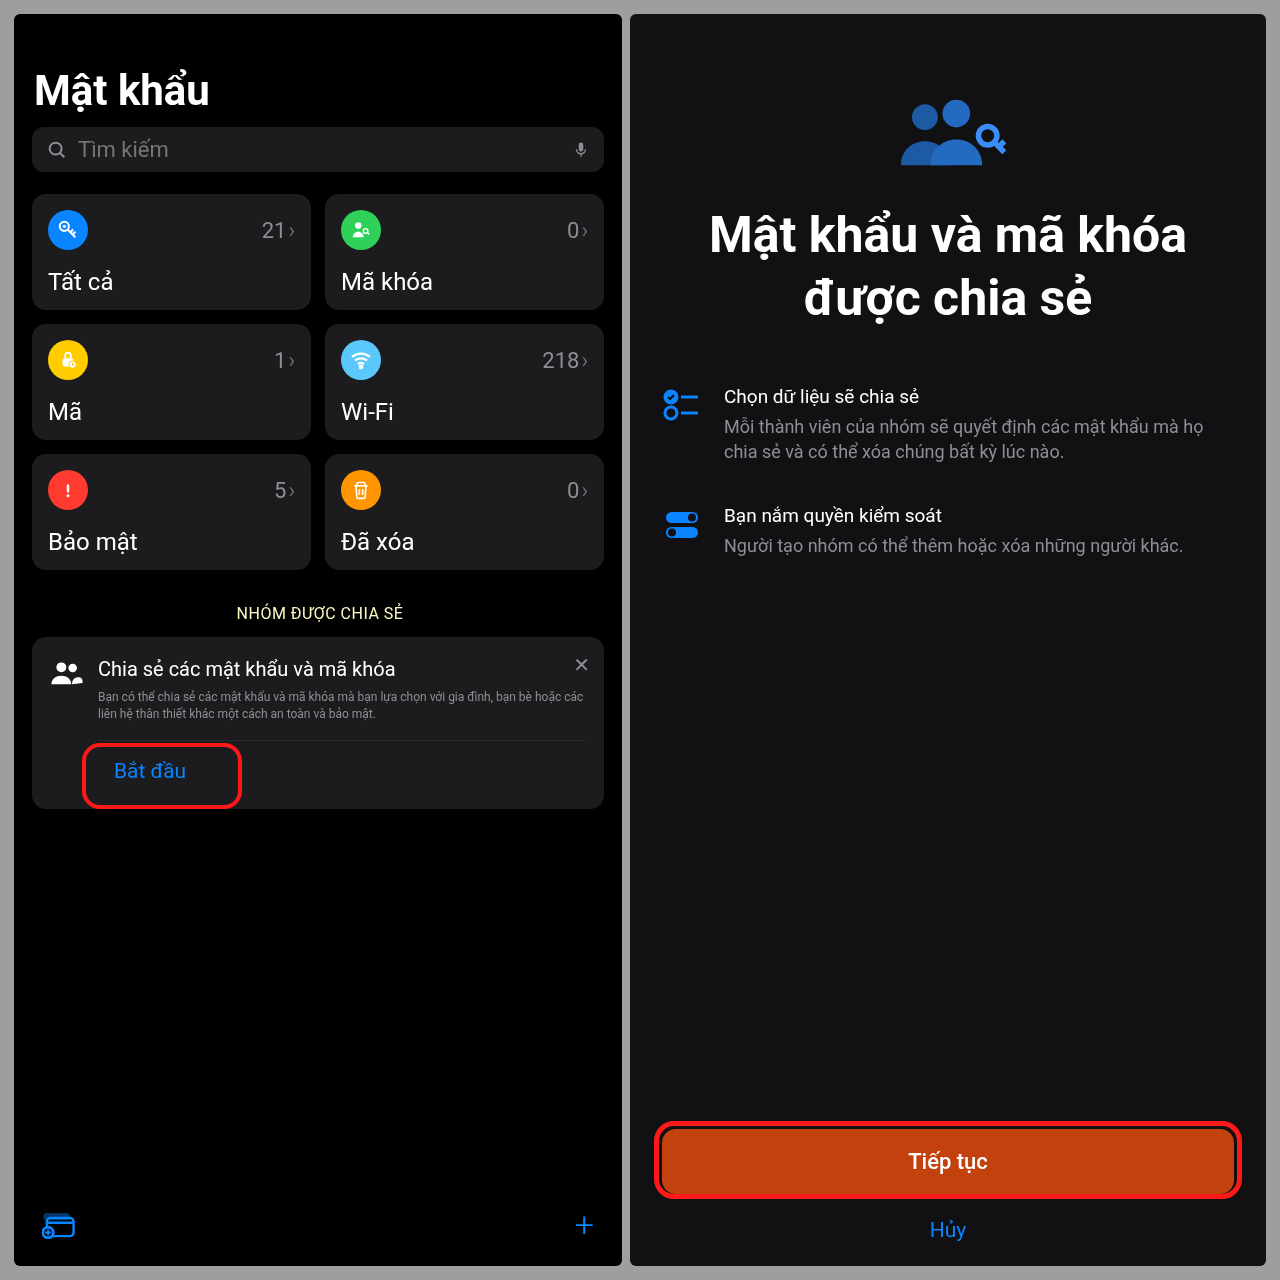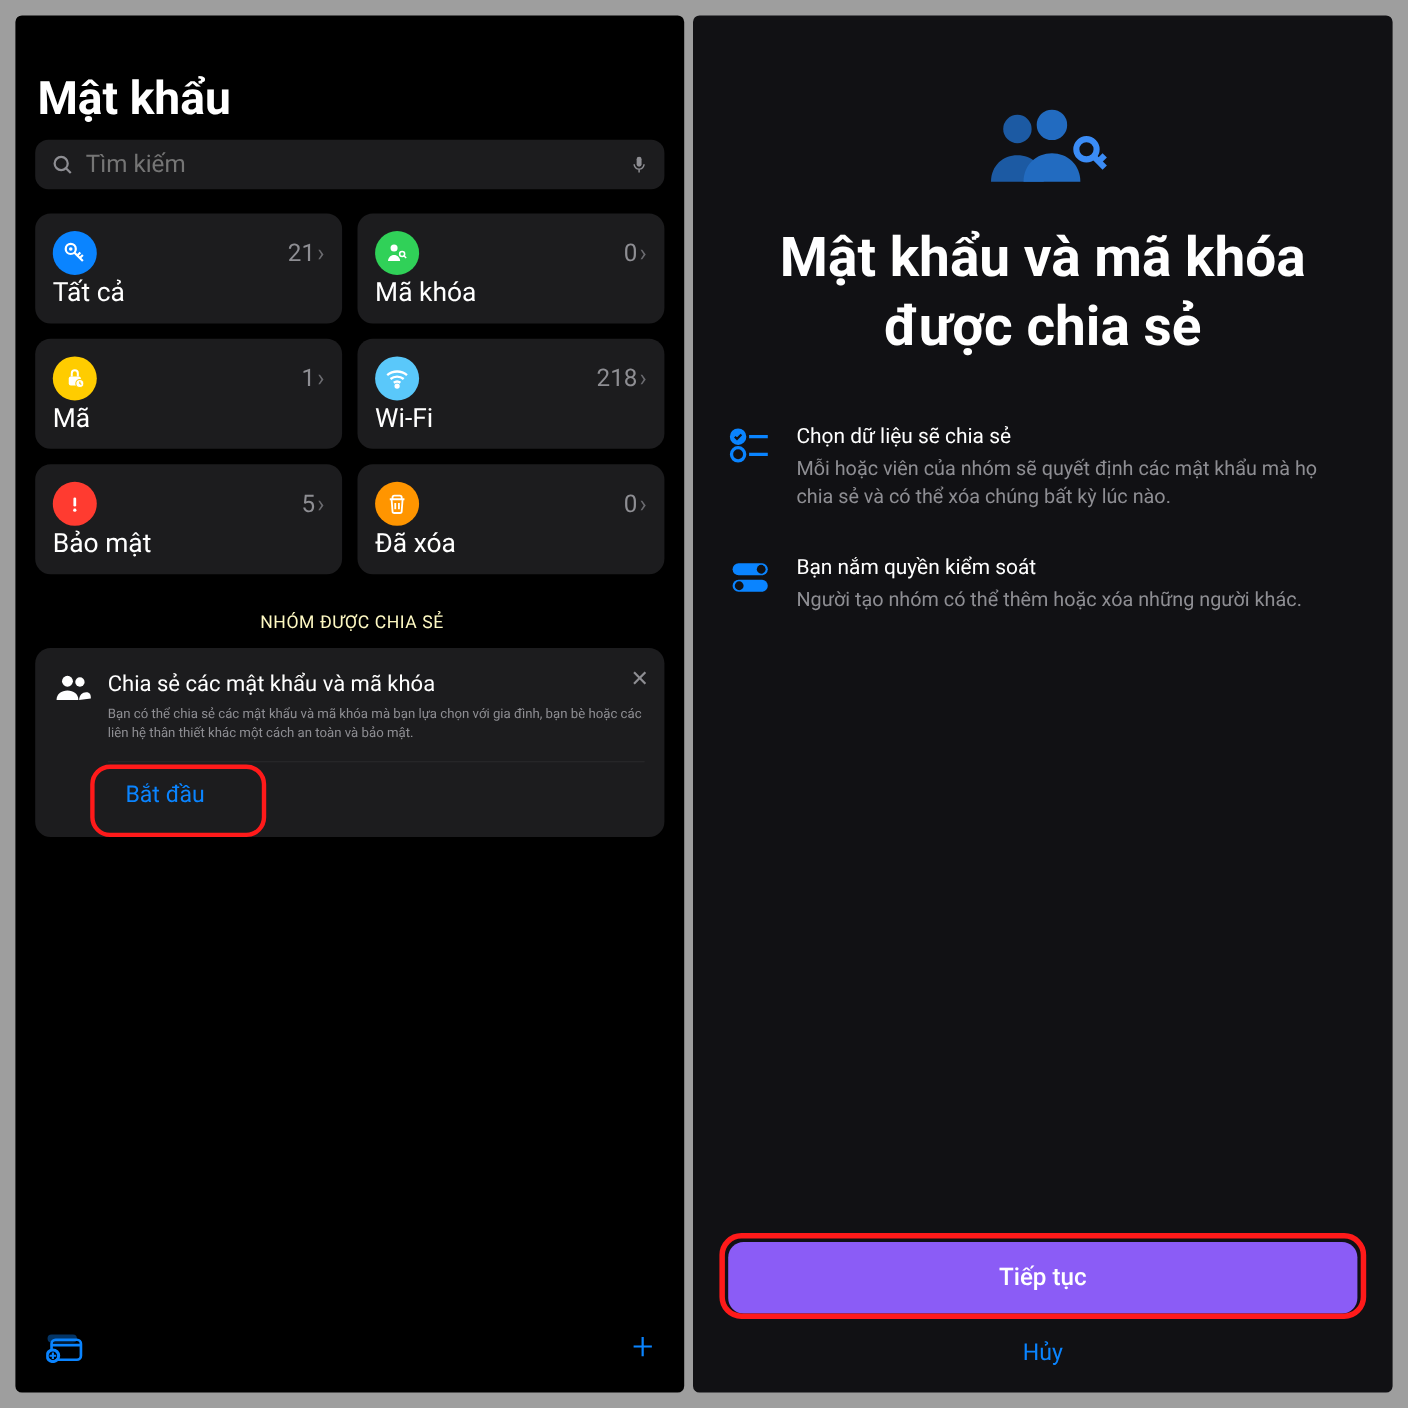"21" .tile { height: 100px -> 116px }
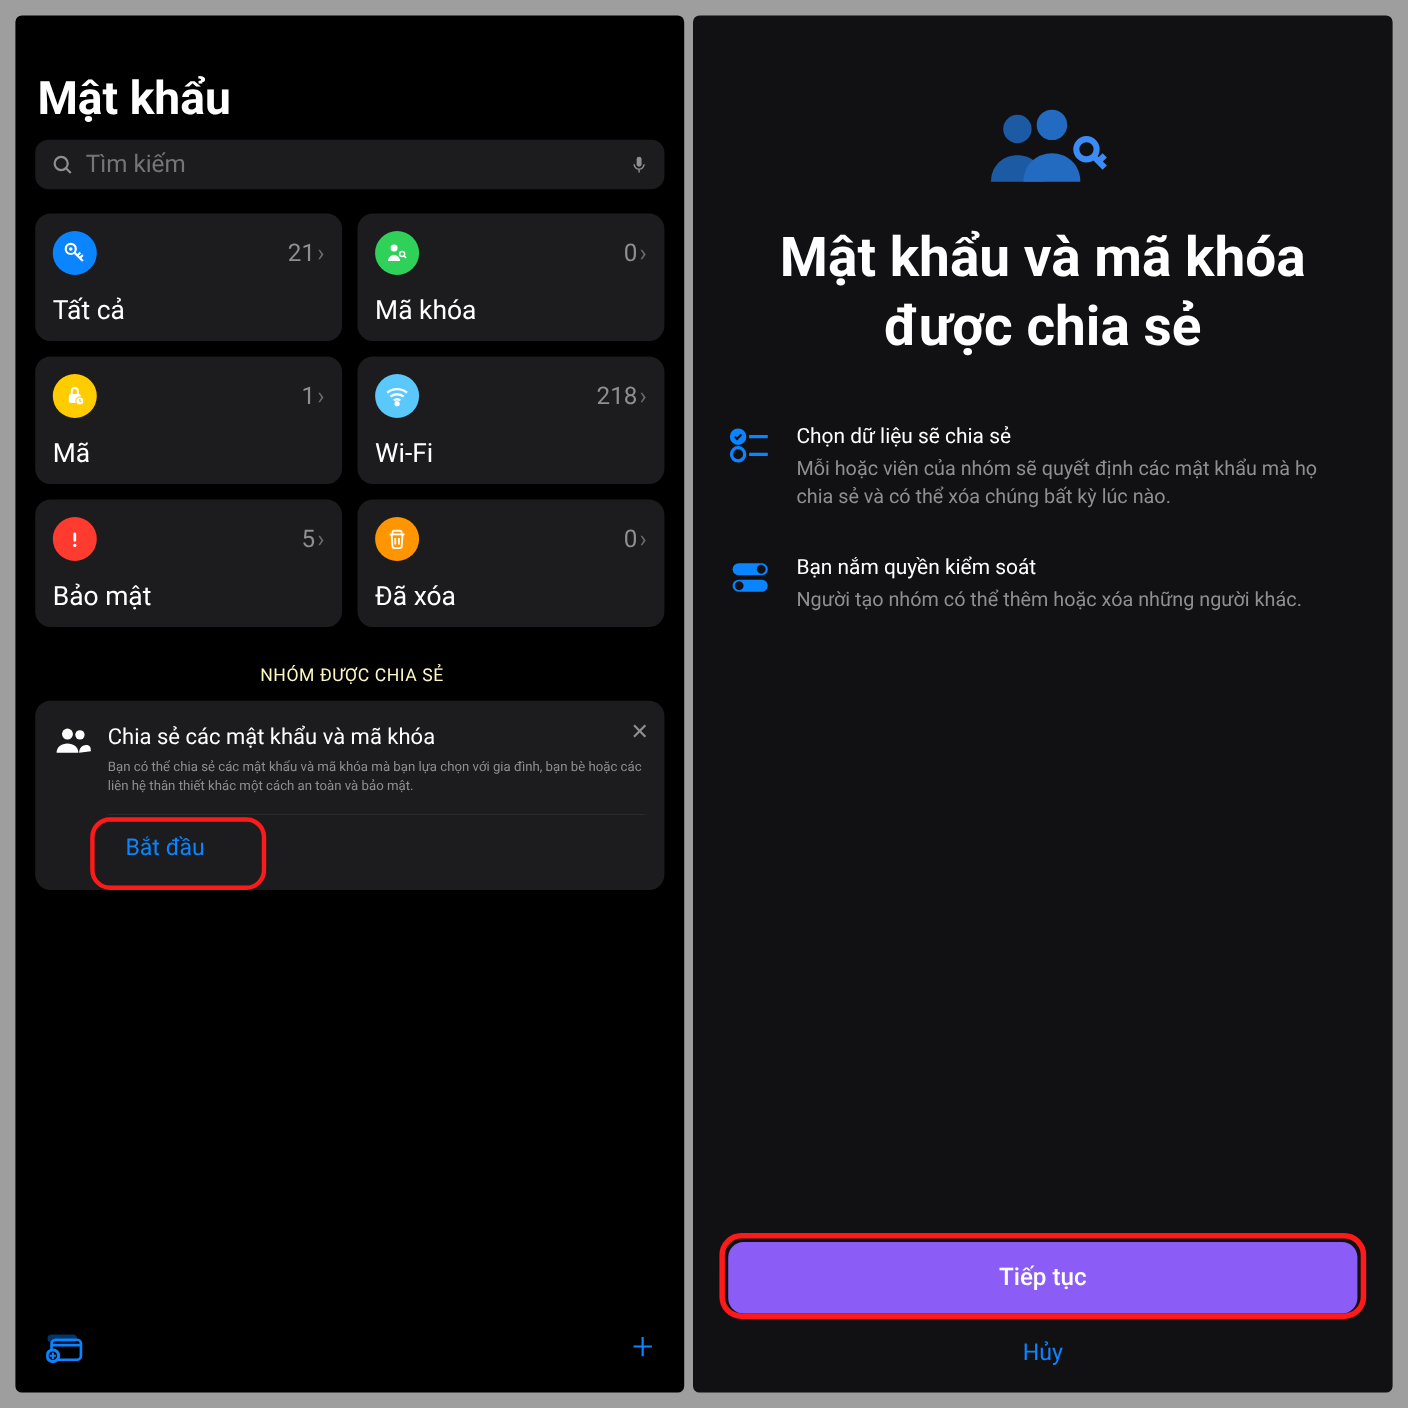"Mỗi hoặc viên của nhóm" div.feature-desc { text: hoặc -> thành }
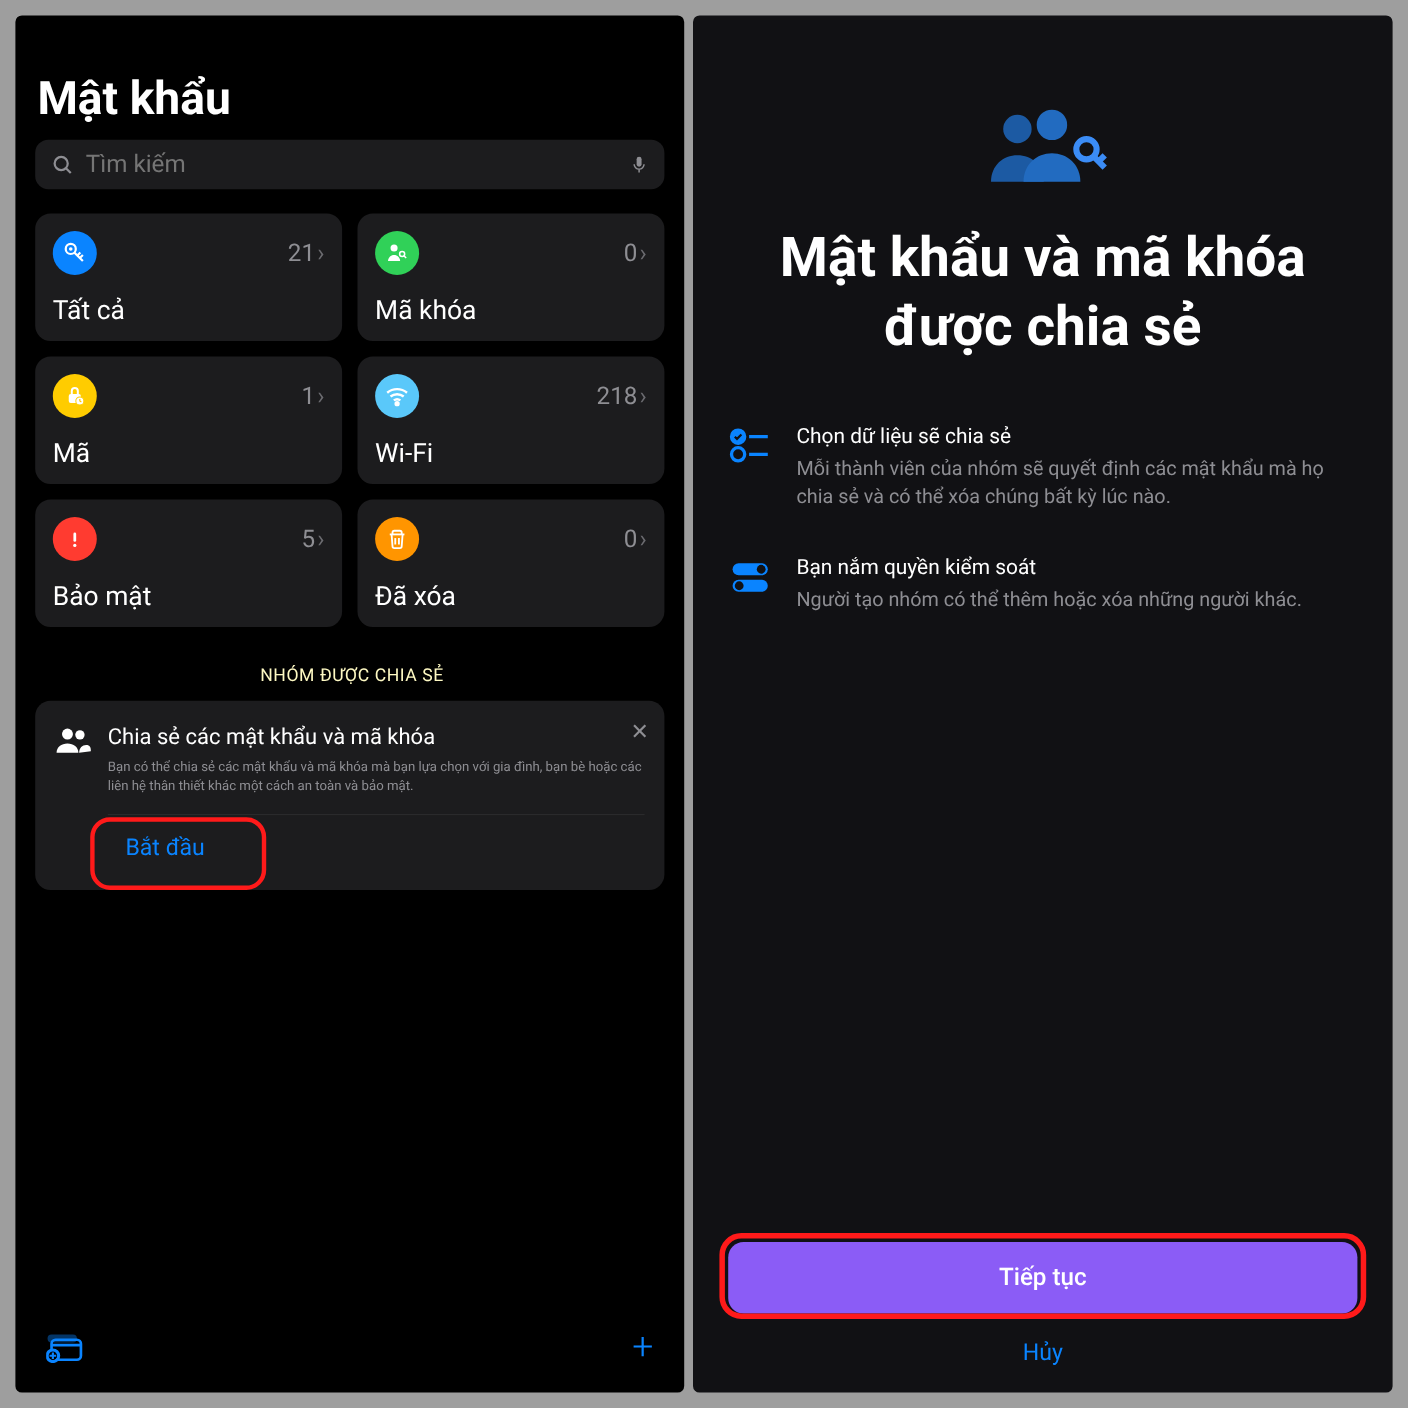"Tiếp tục" .primary-btn { background: #8b5cf6 -> #c2410c }
